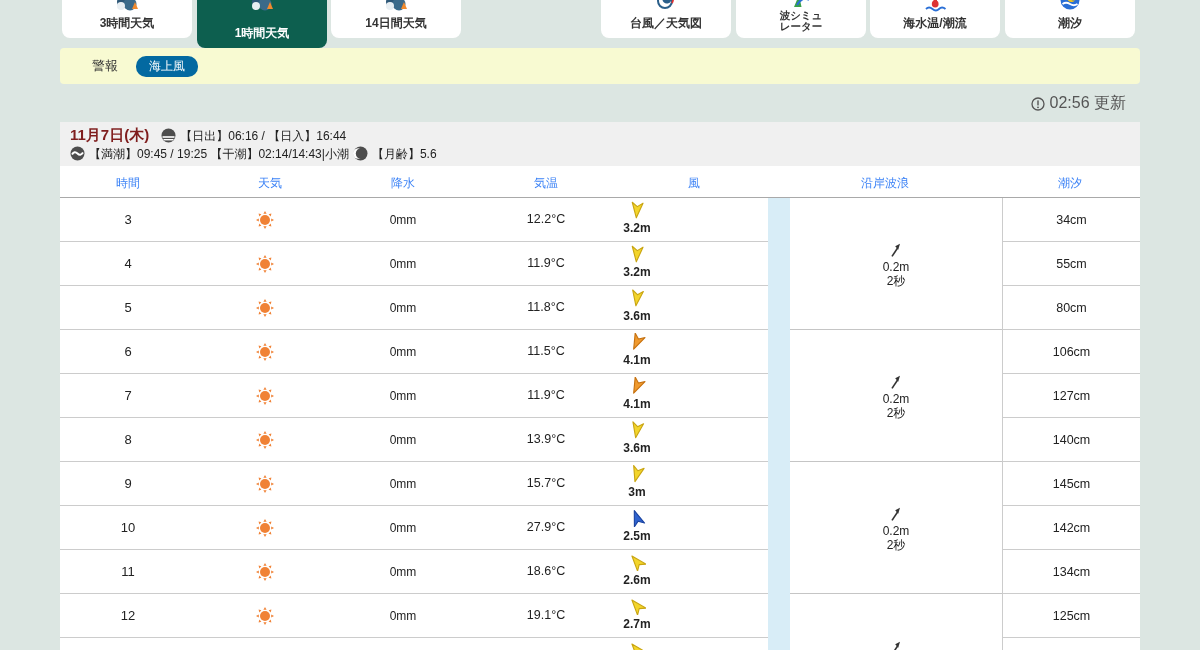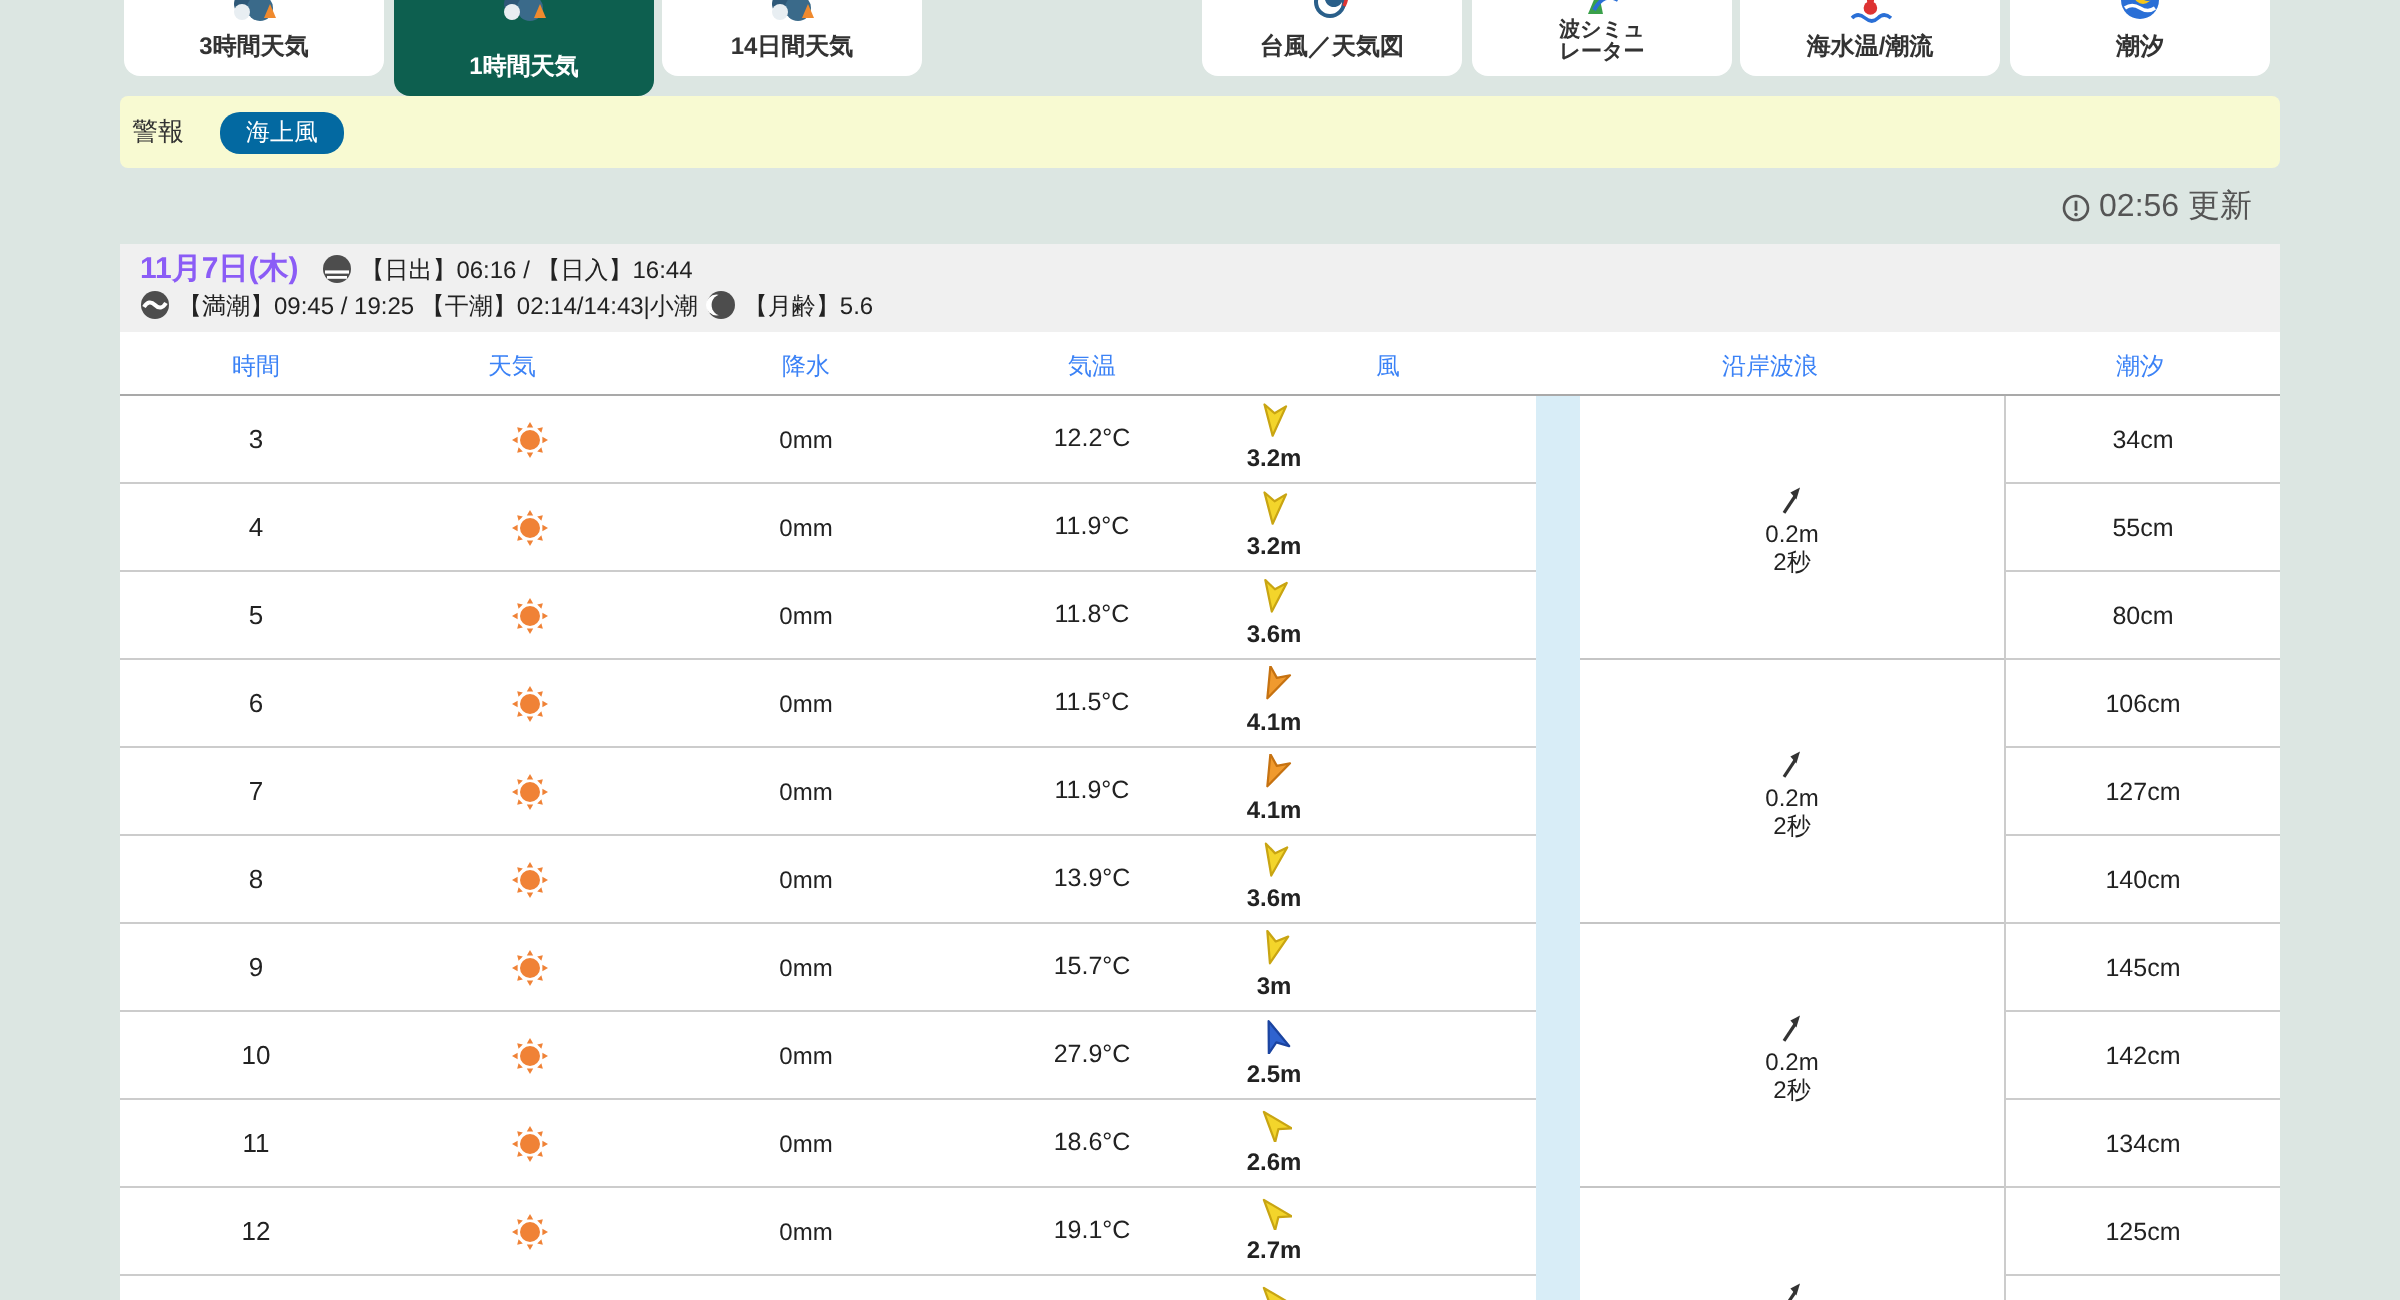"警報" .alertbar { padding-left: 6px -> 32px }
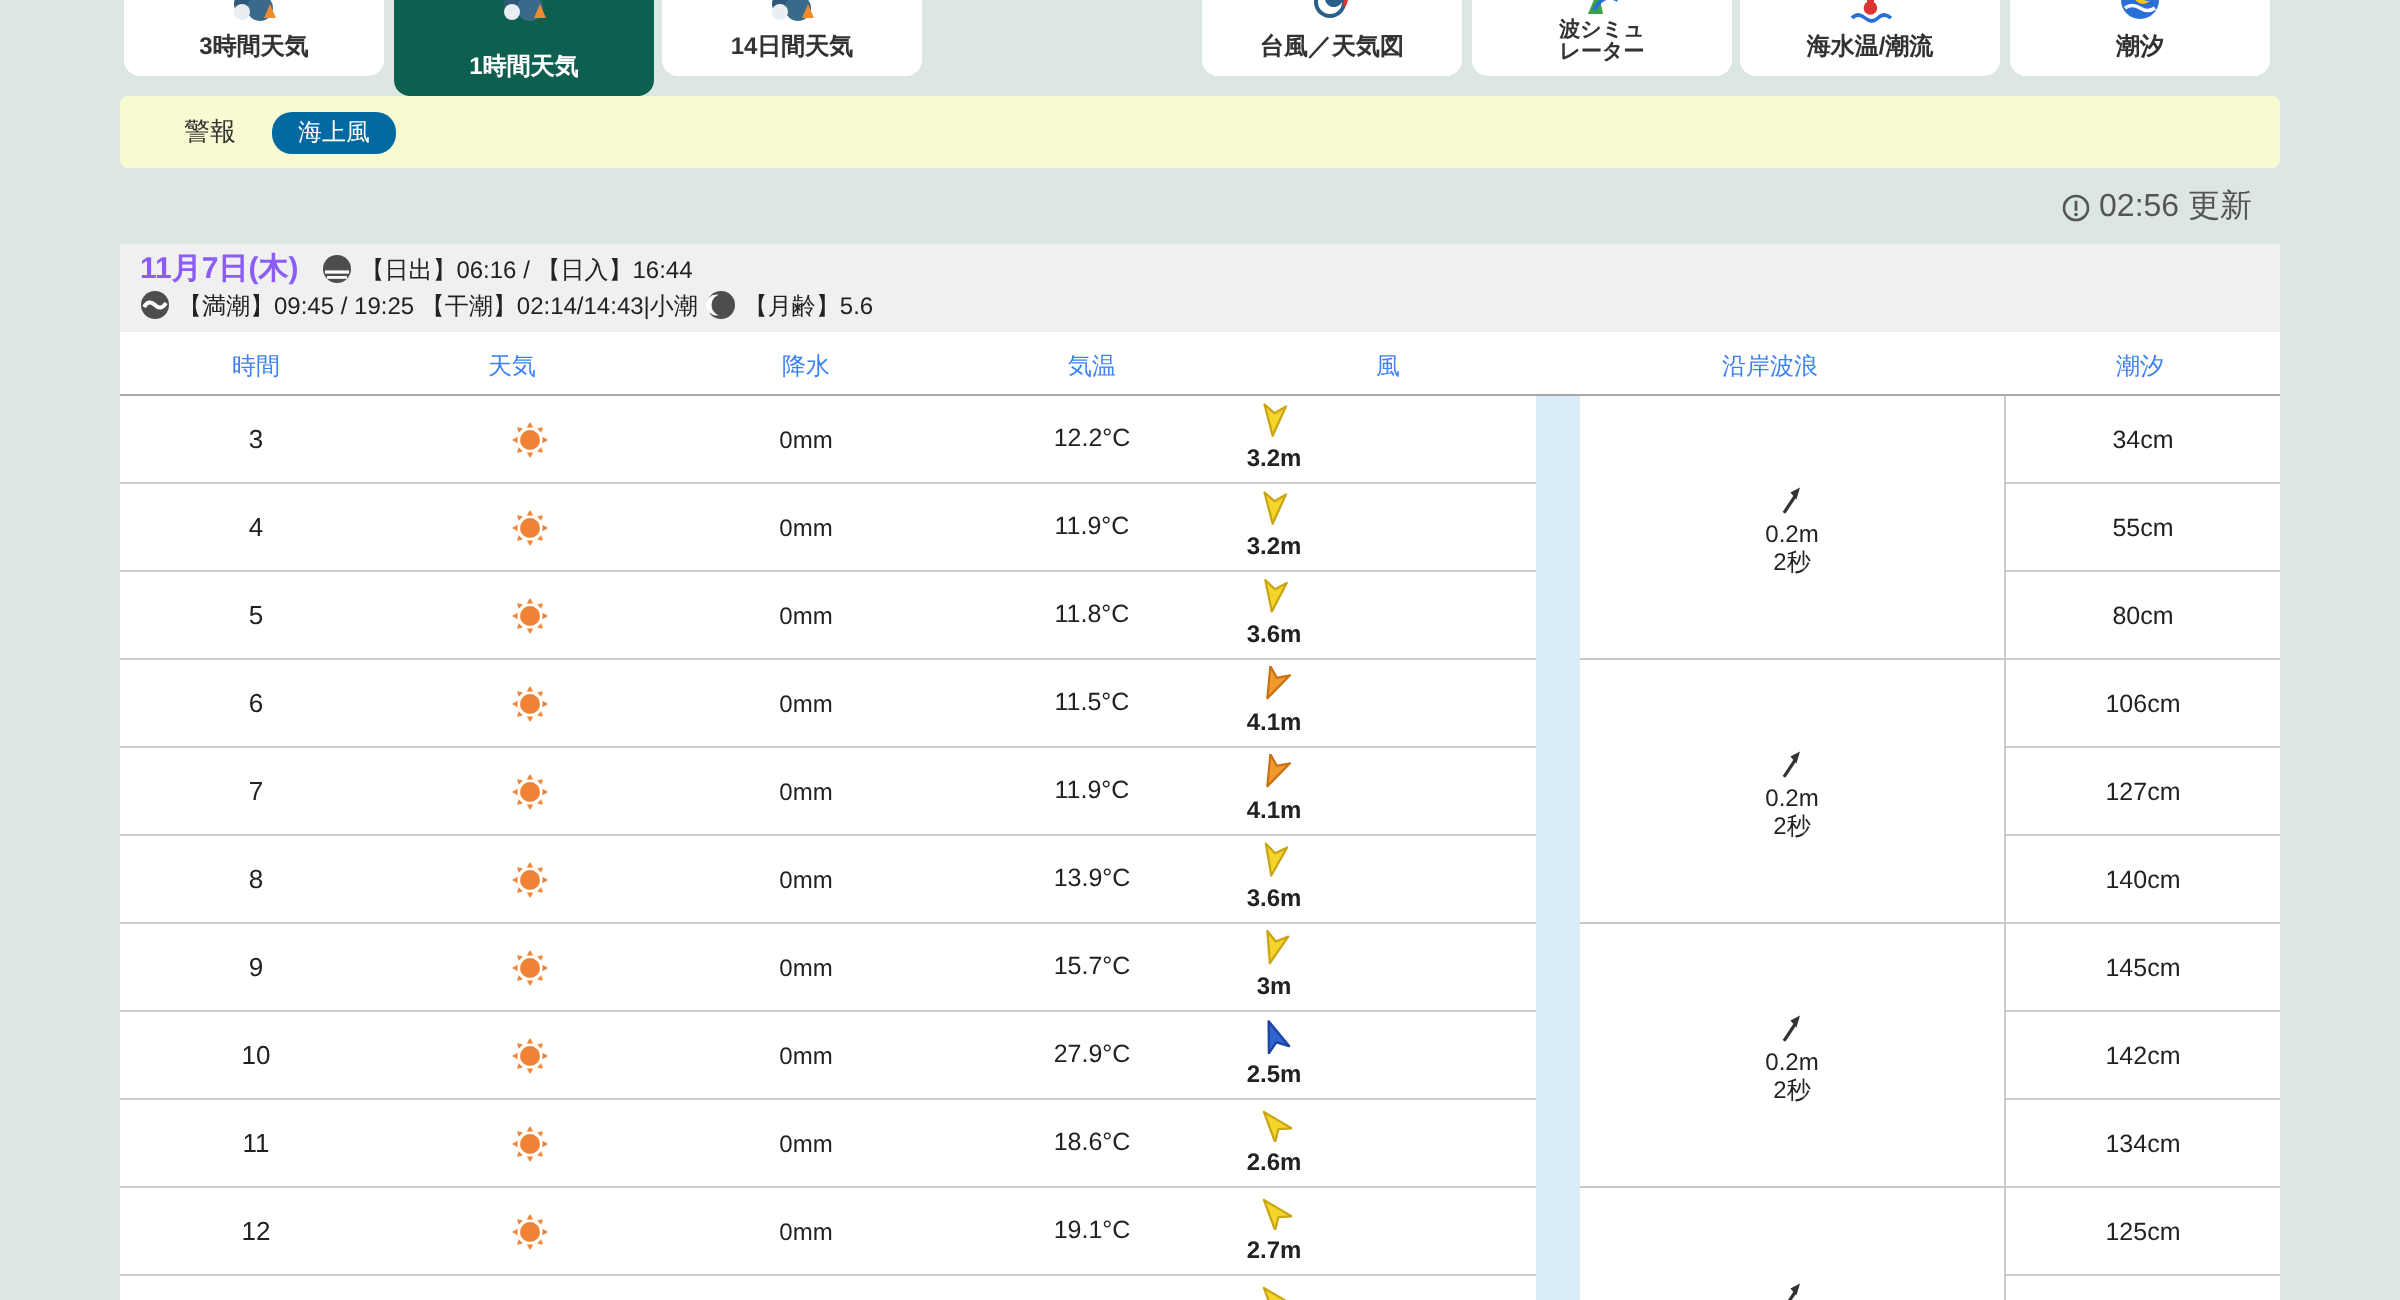"11月7日(木)" .dhead .date { color: #8b5cf6 -> #7f1d1d }
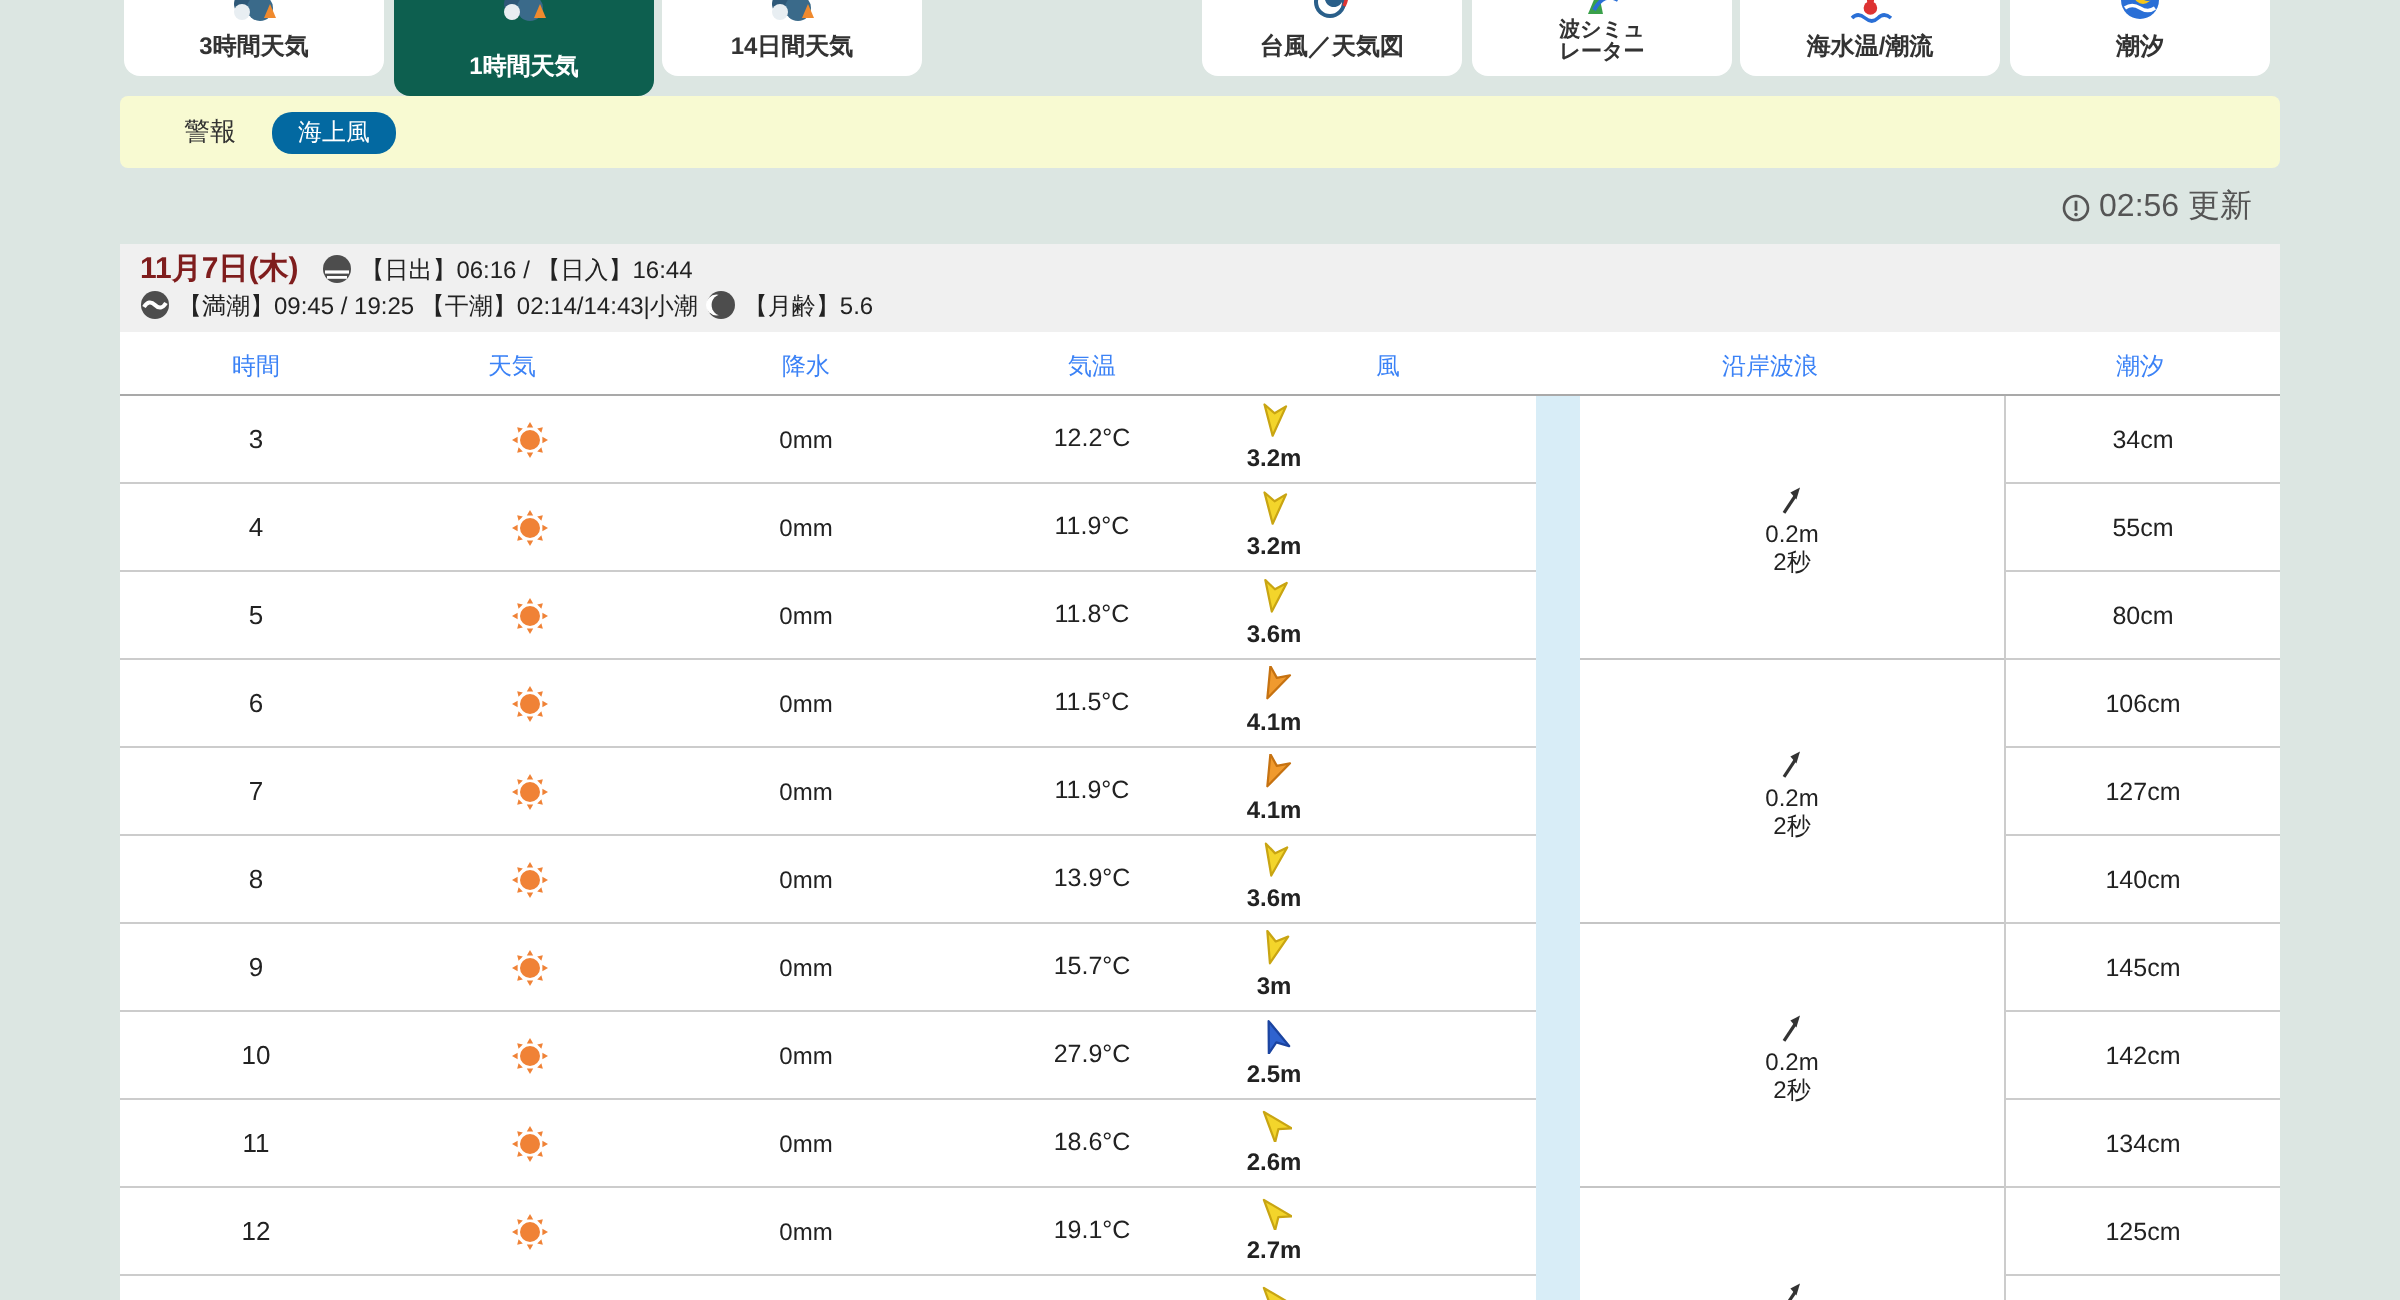"天気" span { left: 196px -> 210px }
